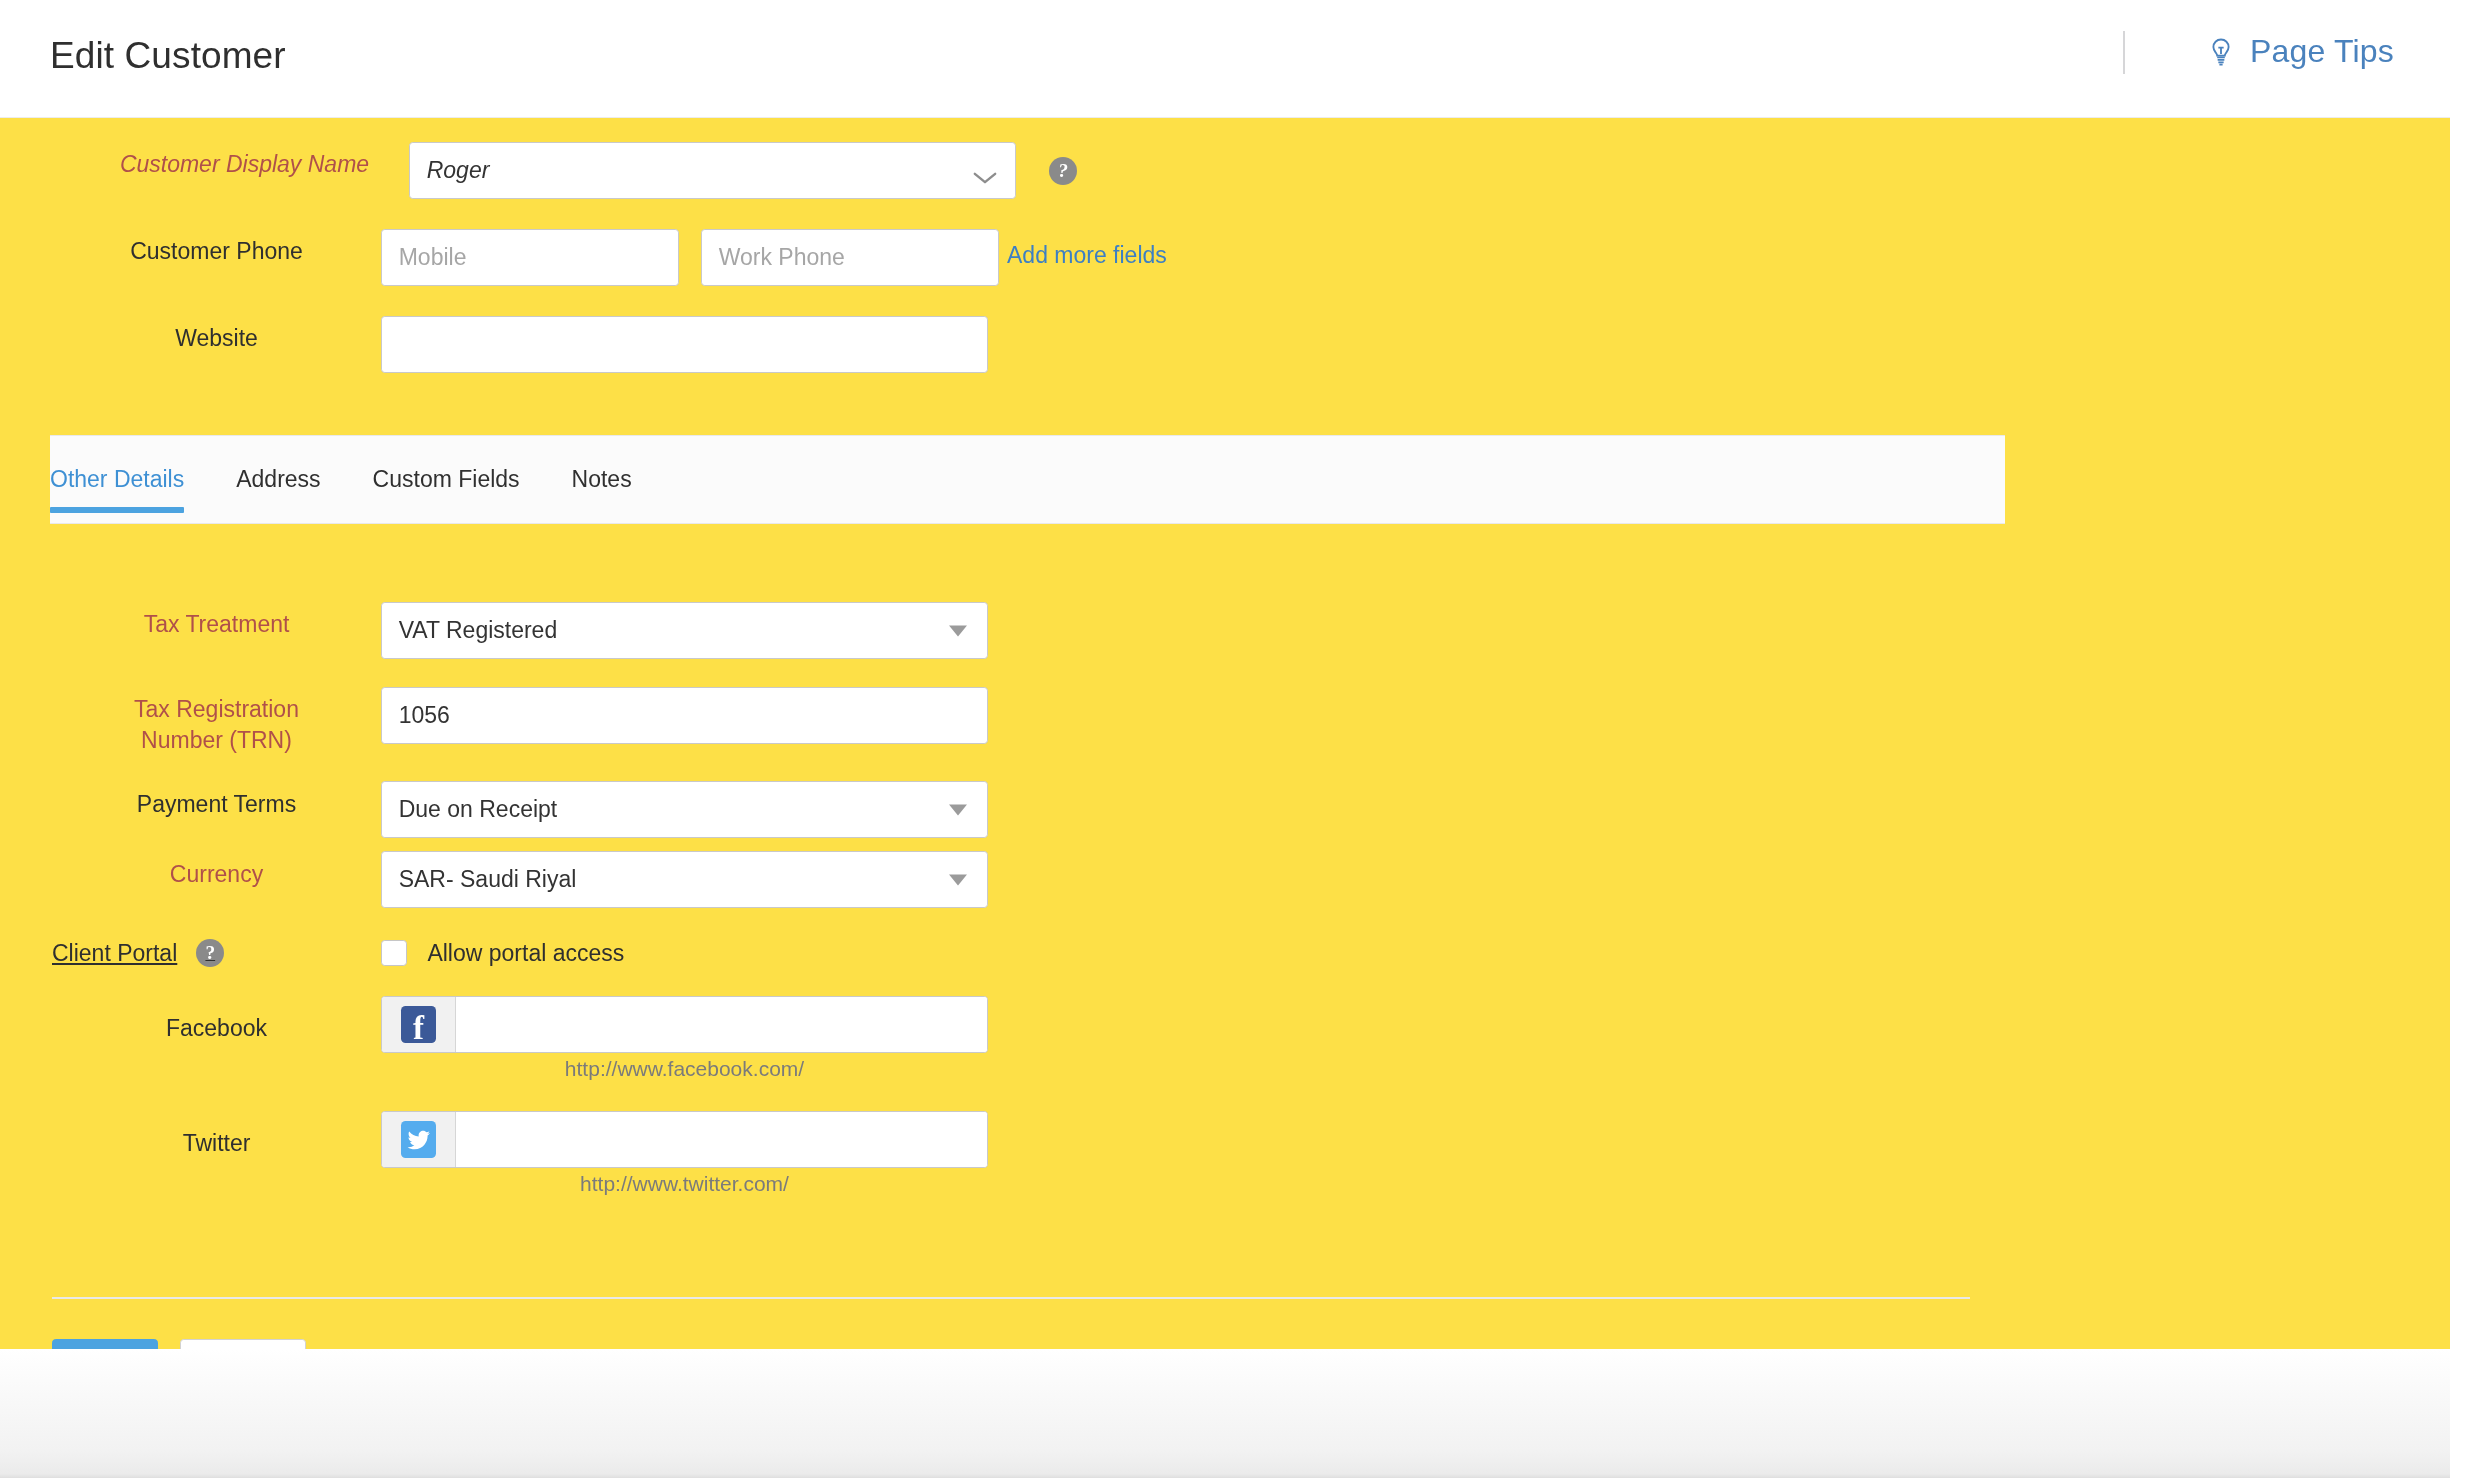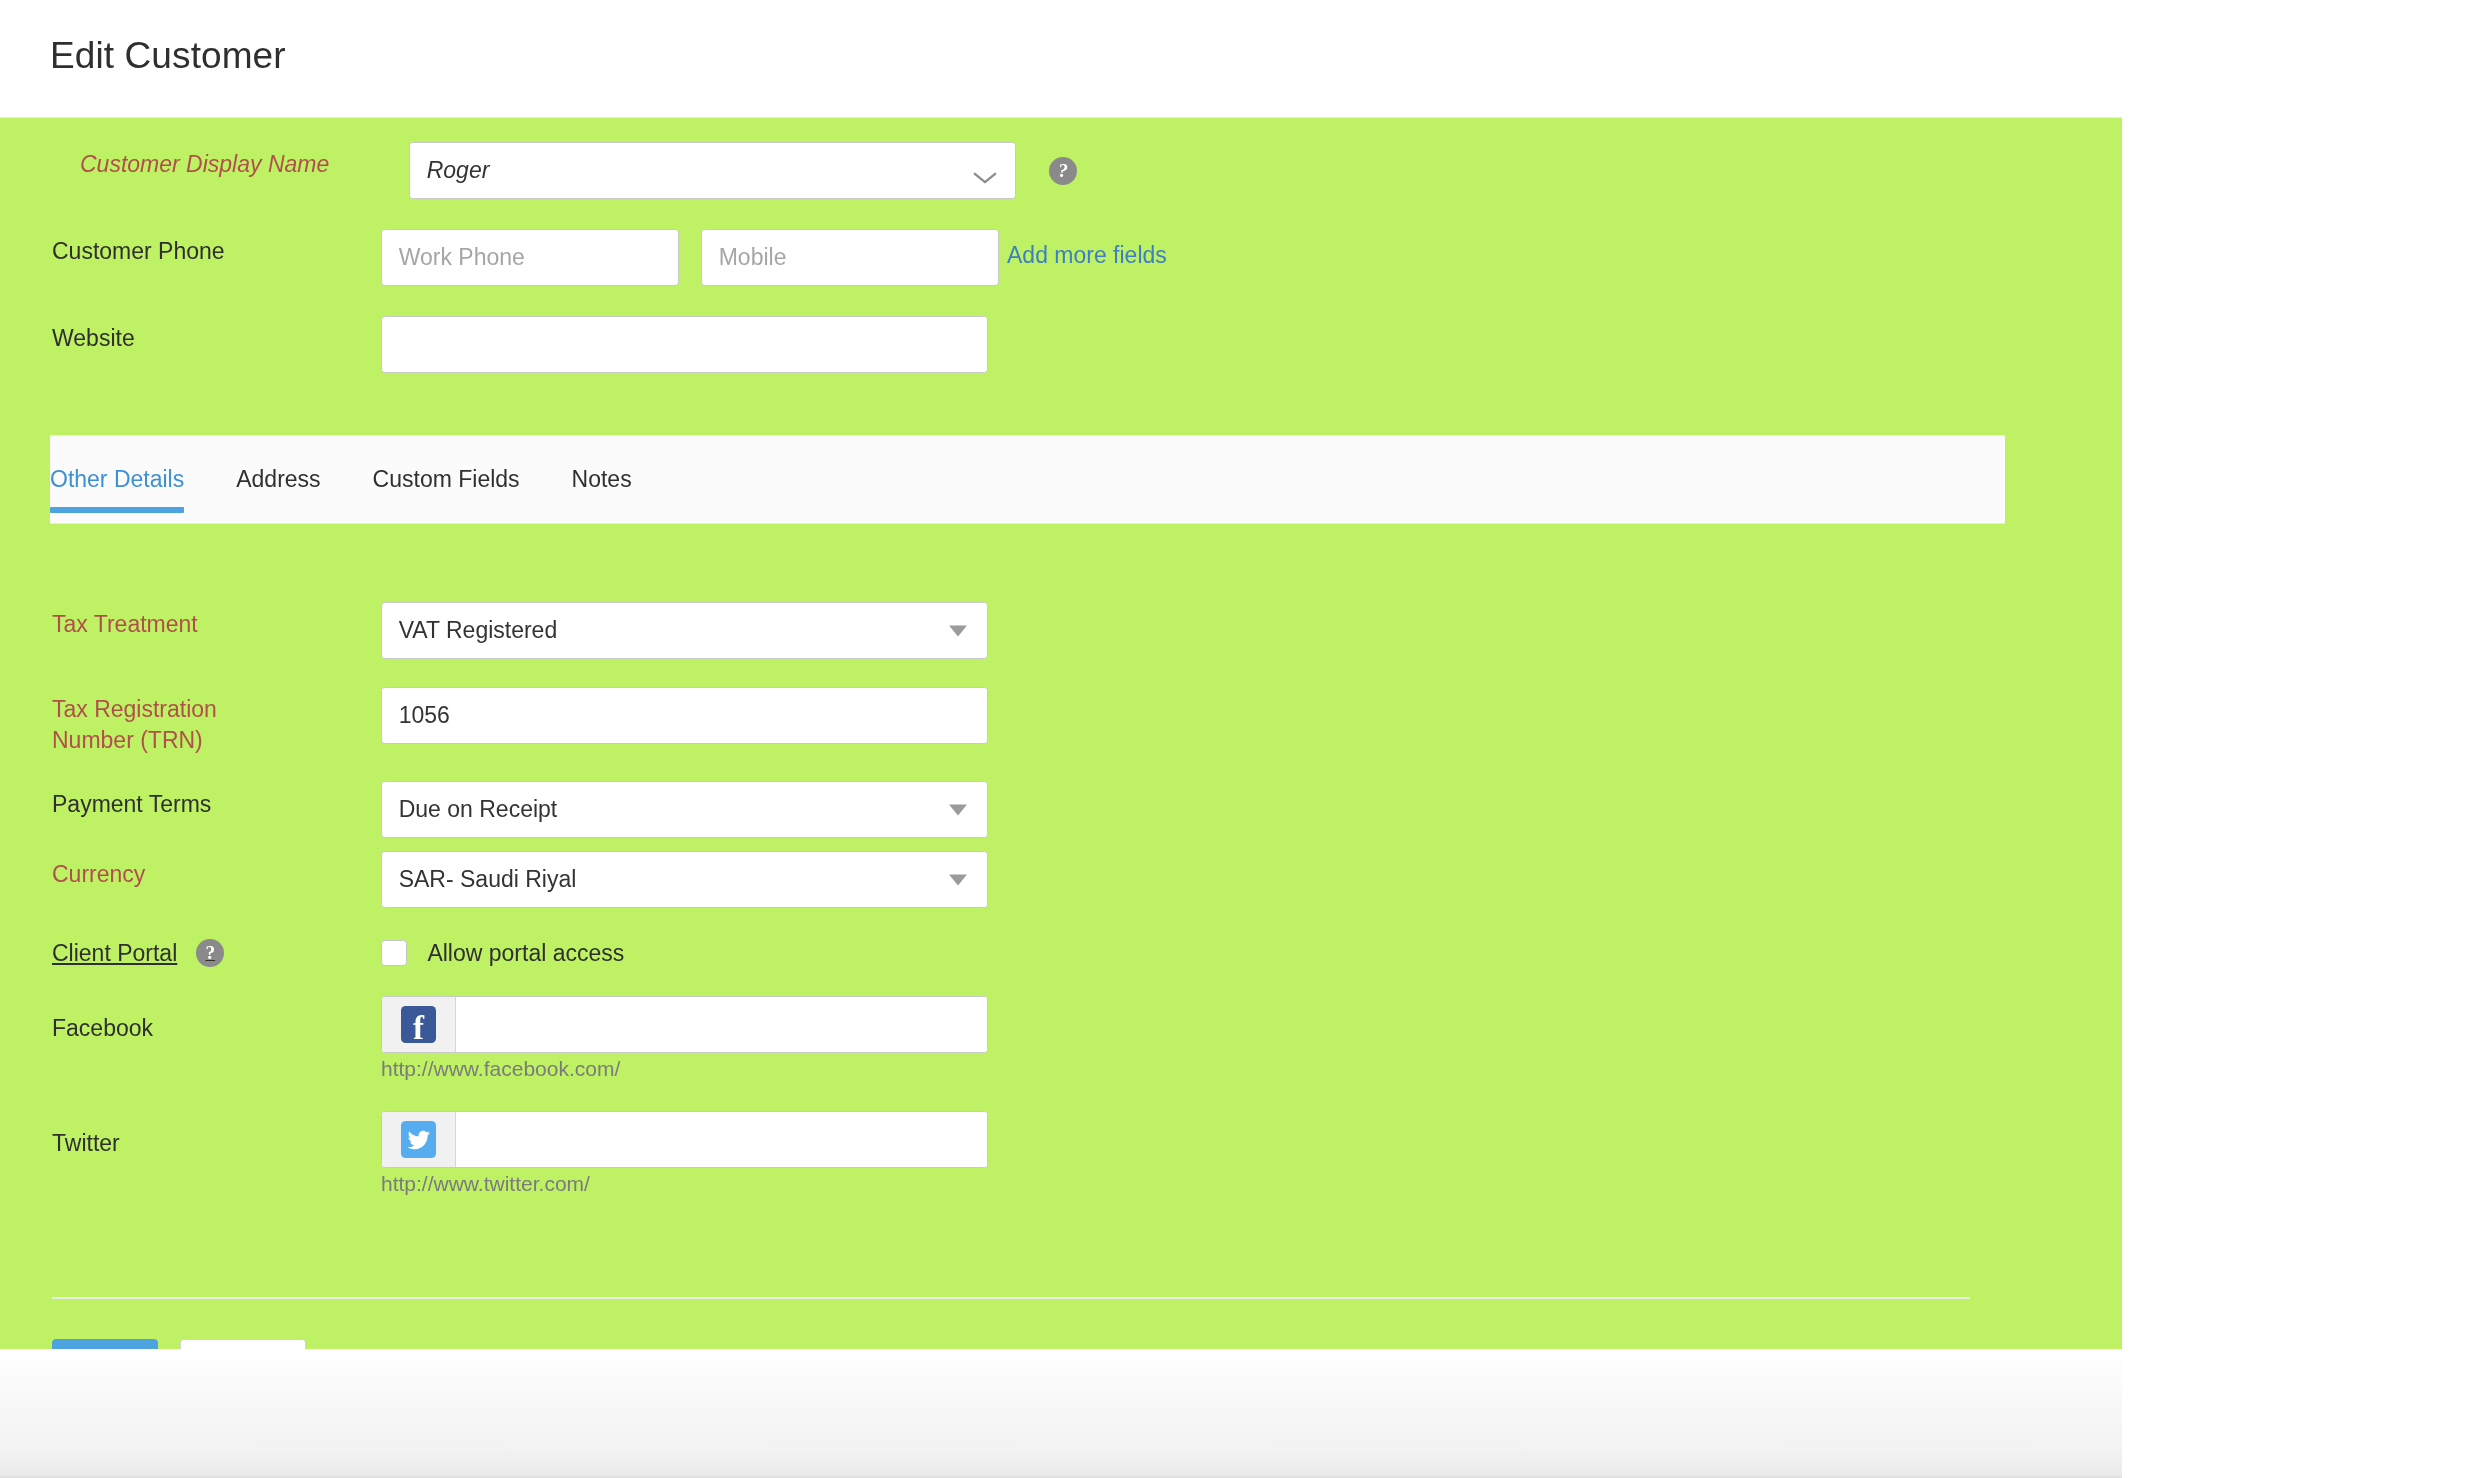"Edit Customer" .page { background: #bef264 -> #fde047; text-align: none -> center; width: 2122px -> 2450px }
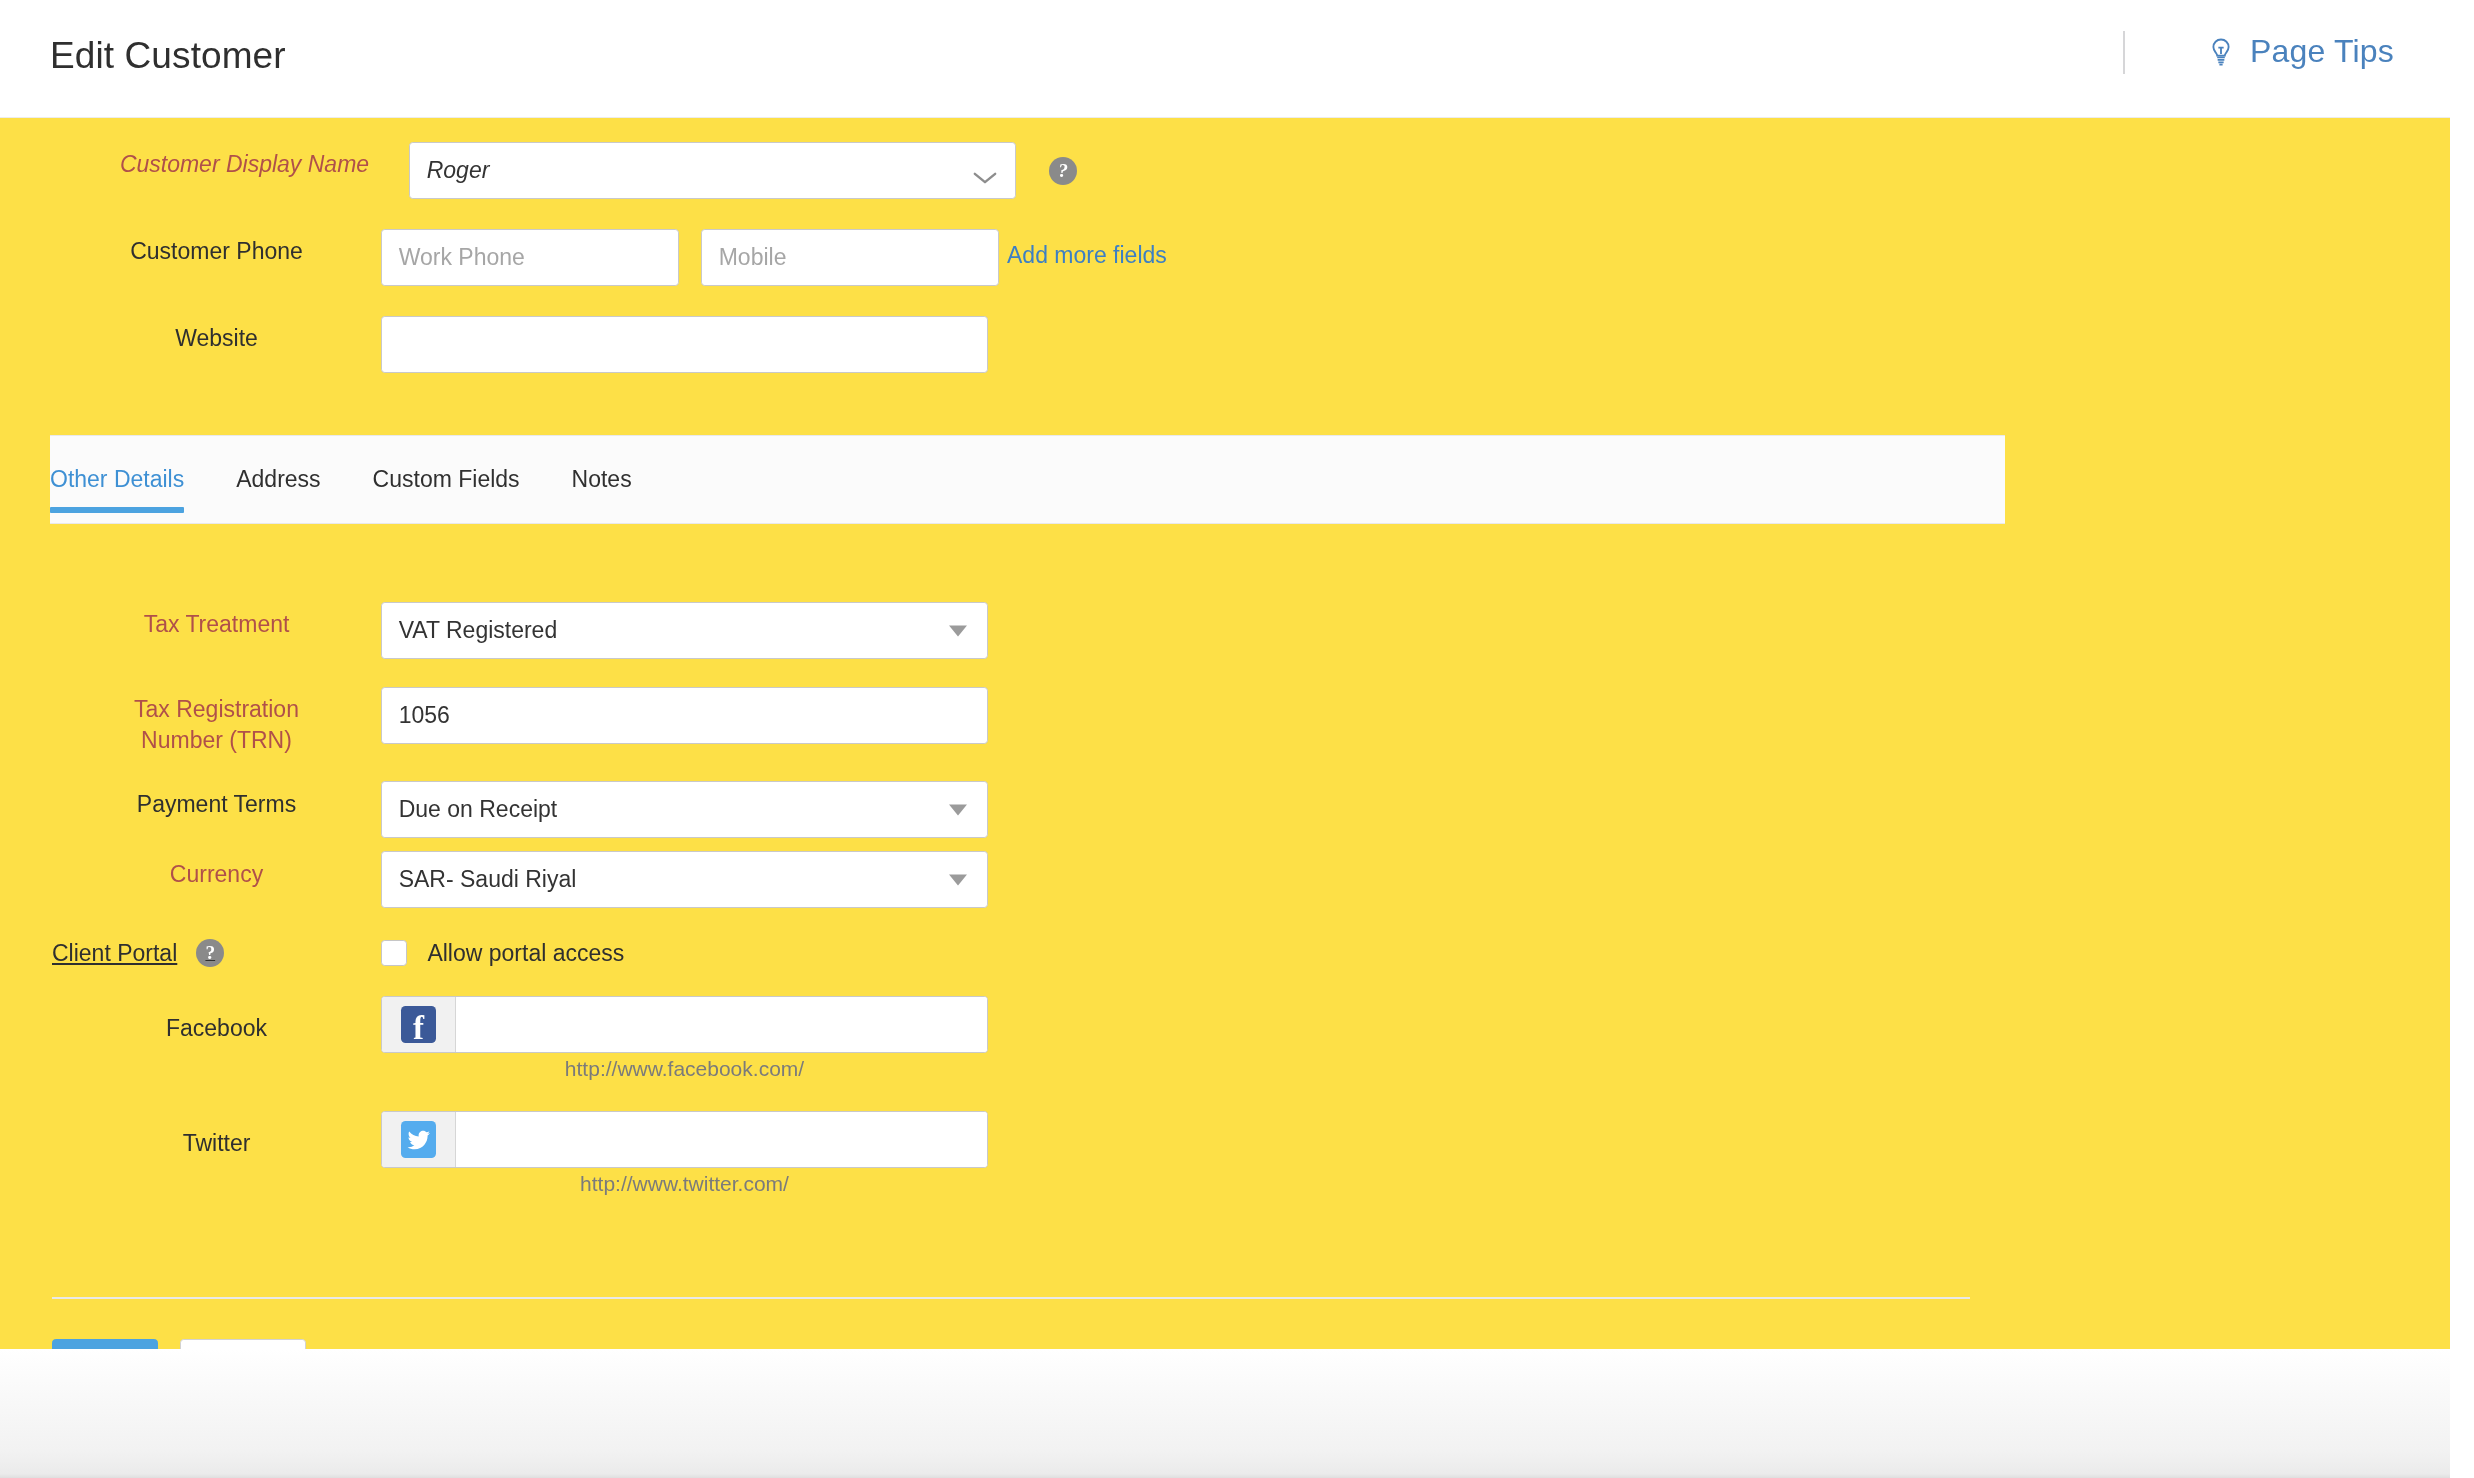"Work Phone" div.input { order: before "Mobile" -> after "Mobile" }
